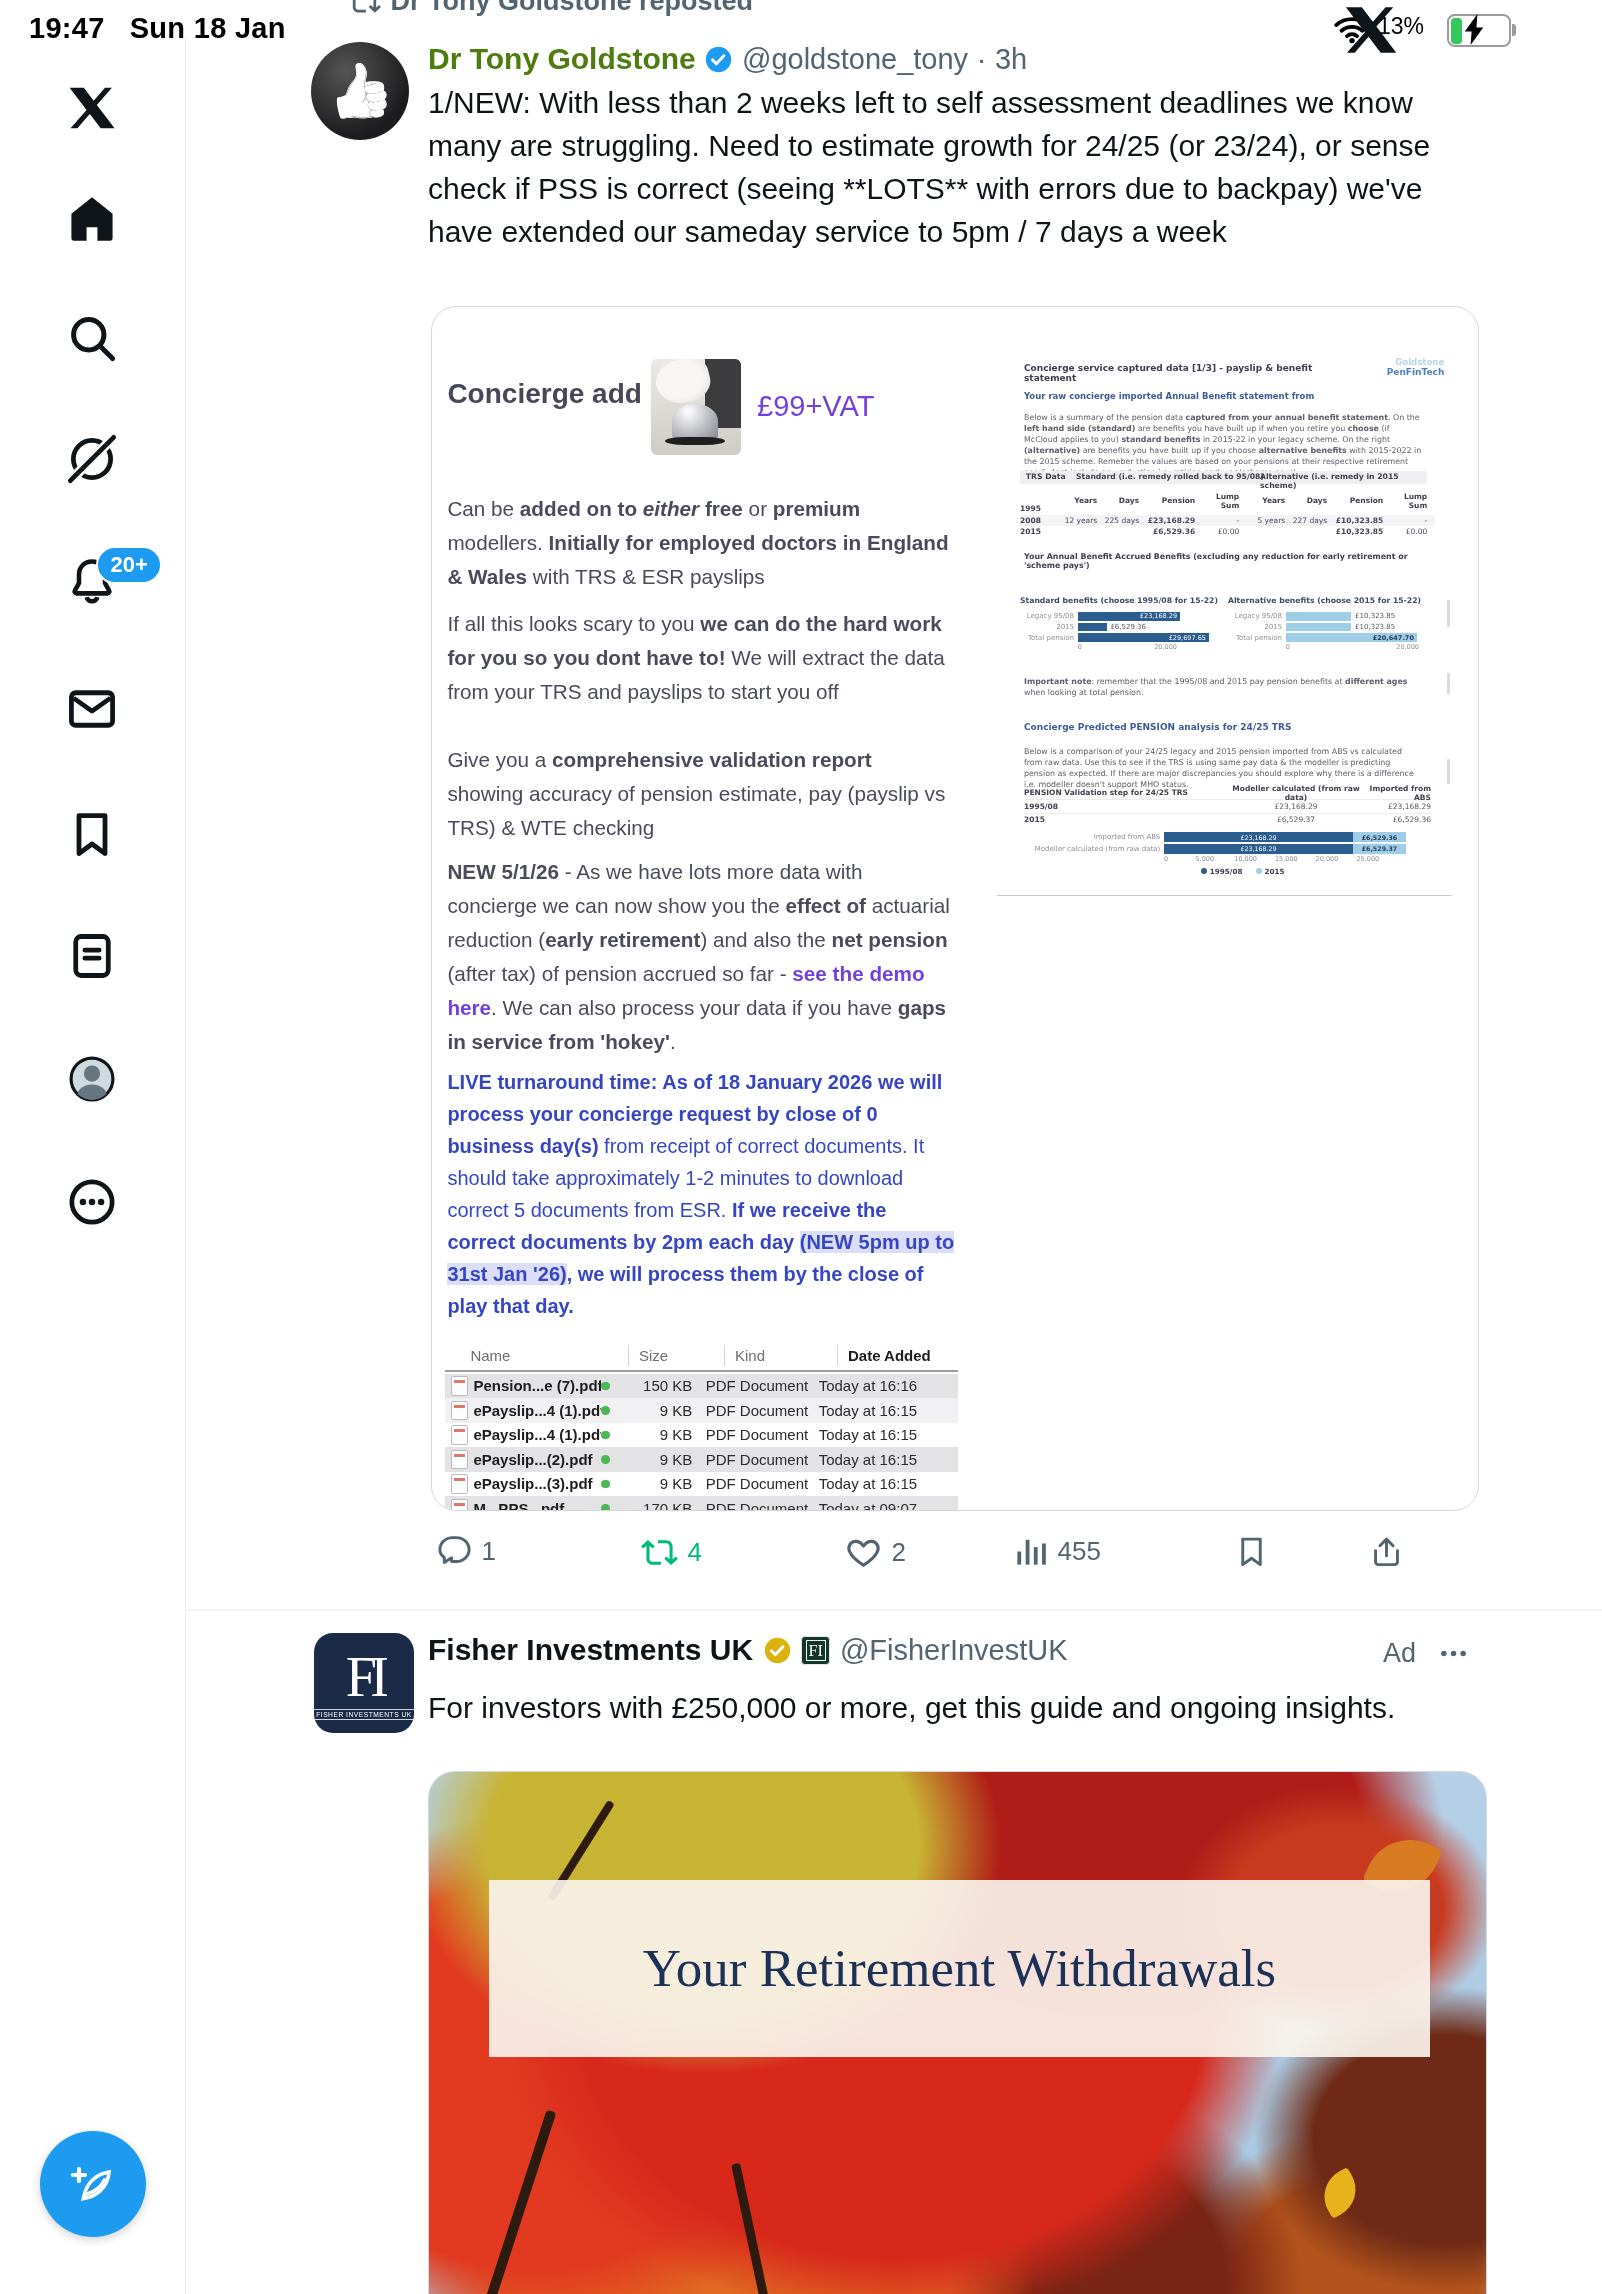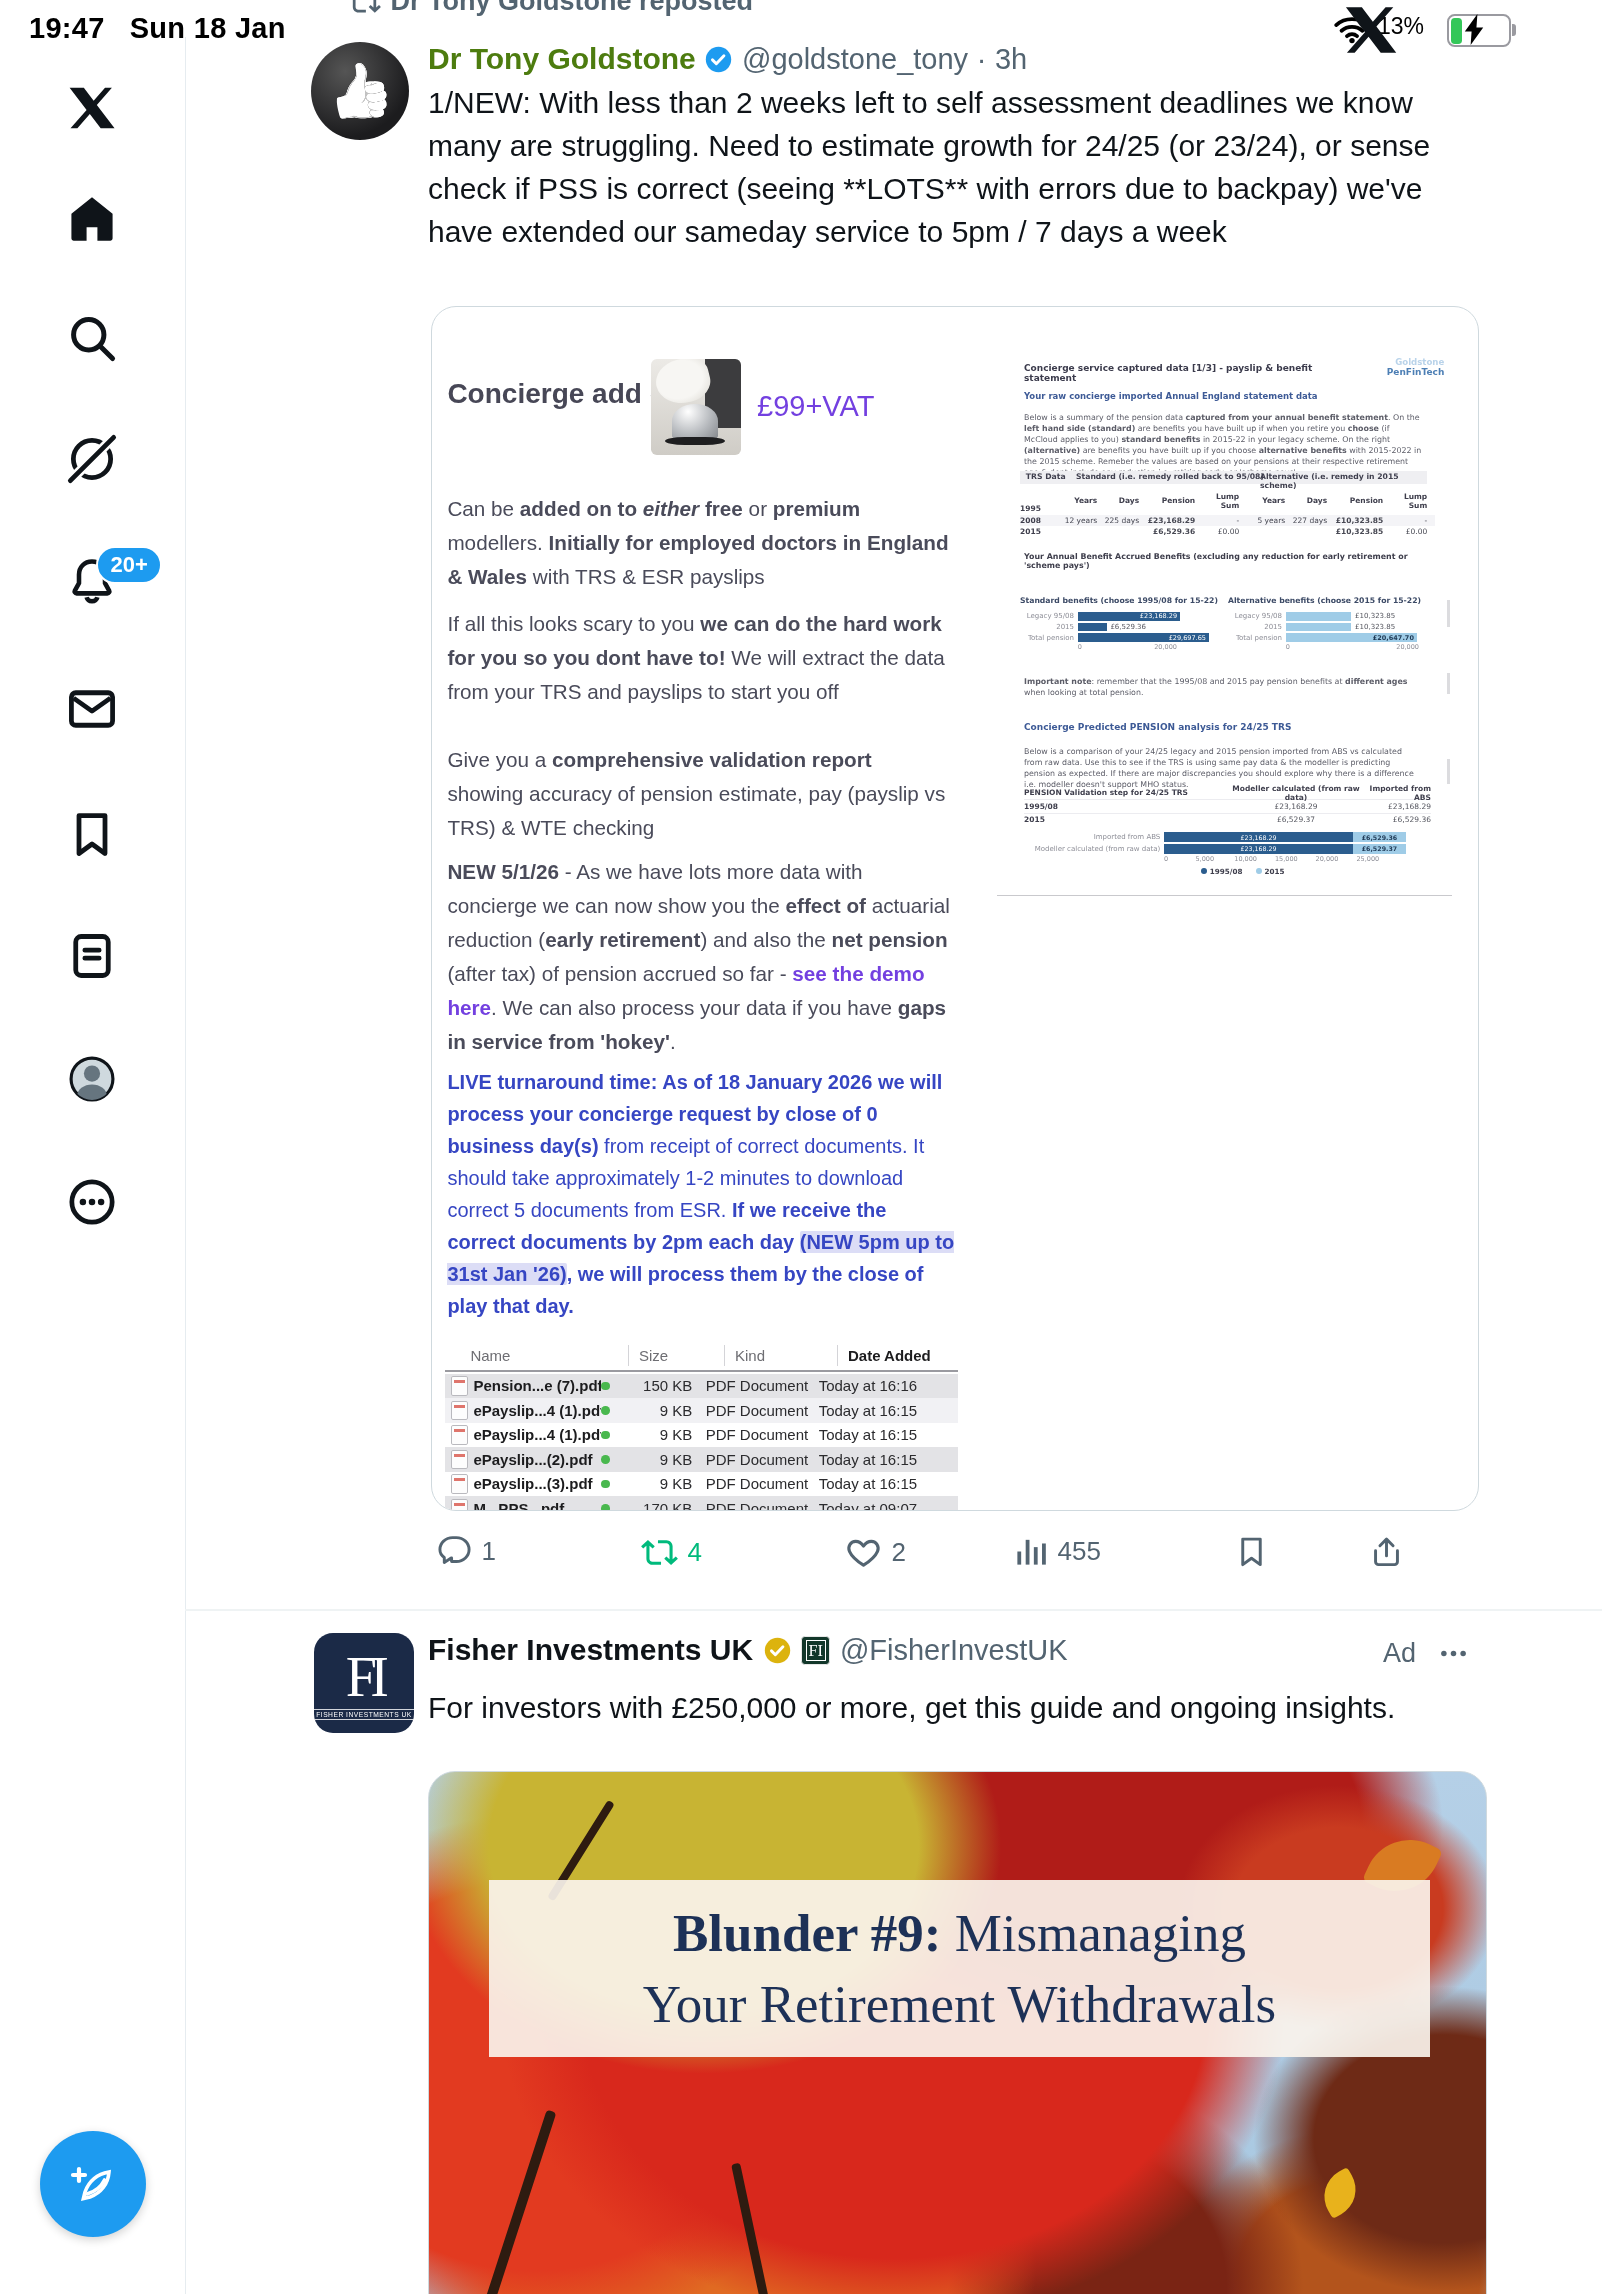"Your raw concierge imported Annual" div.abs { text: England statement data -> Benefit statement from }
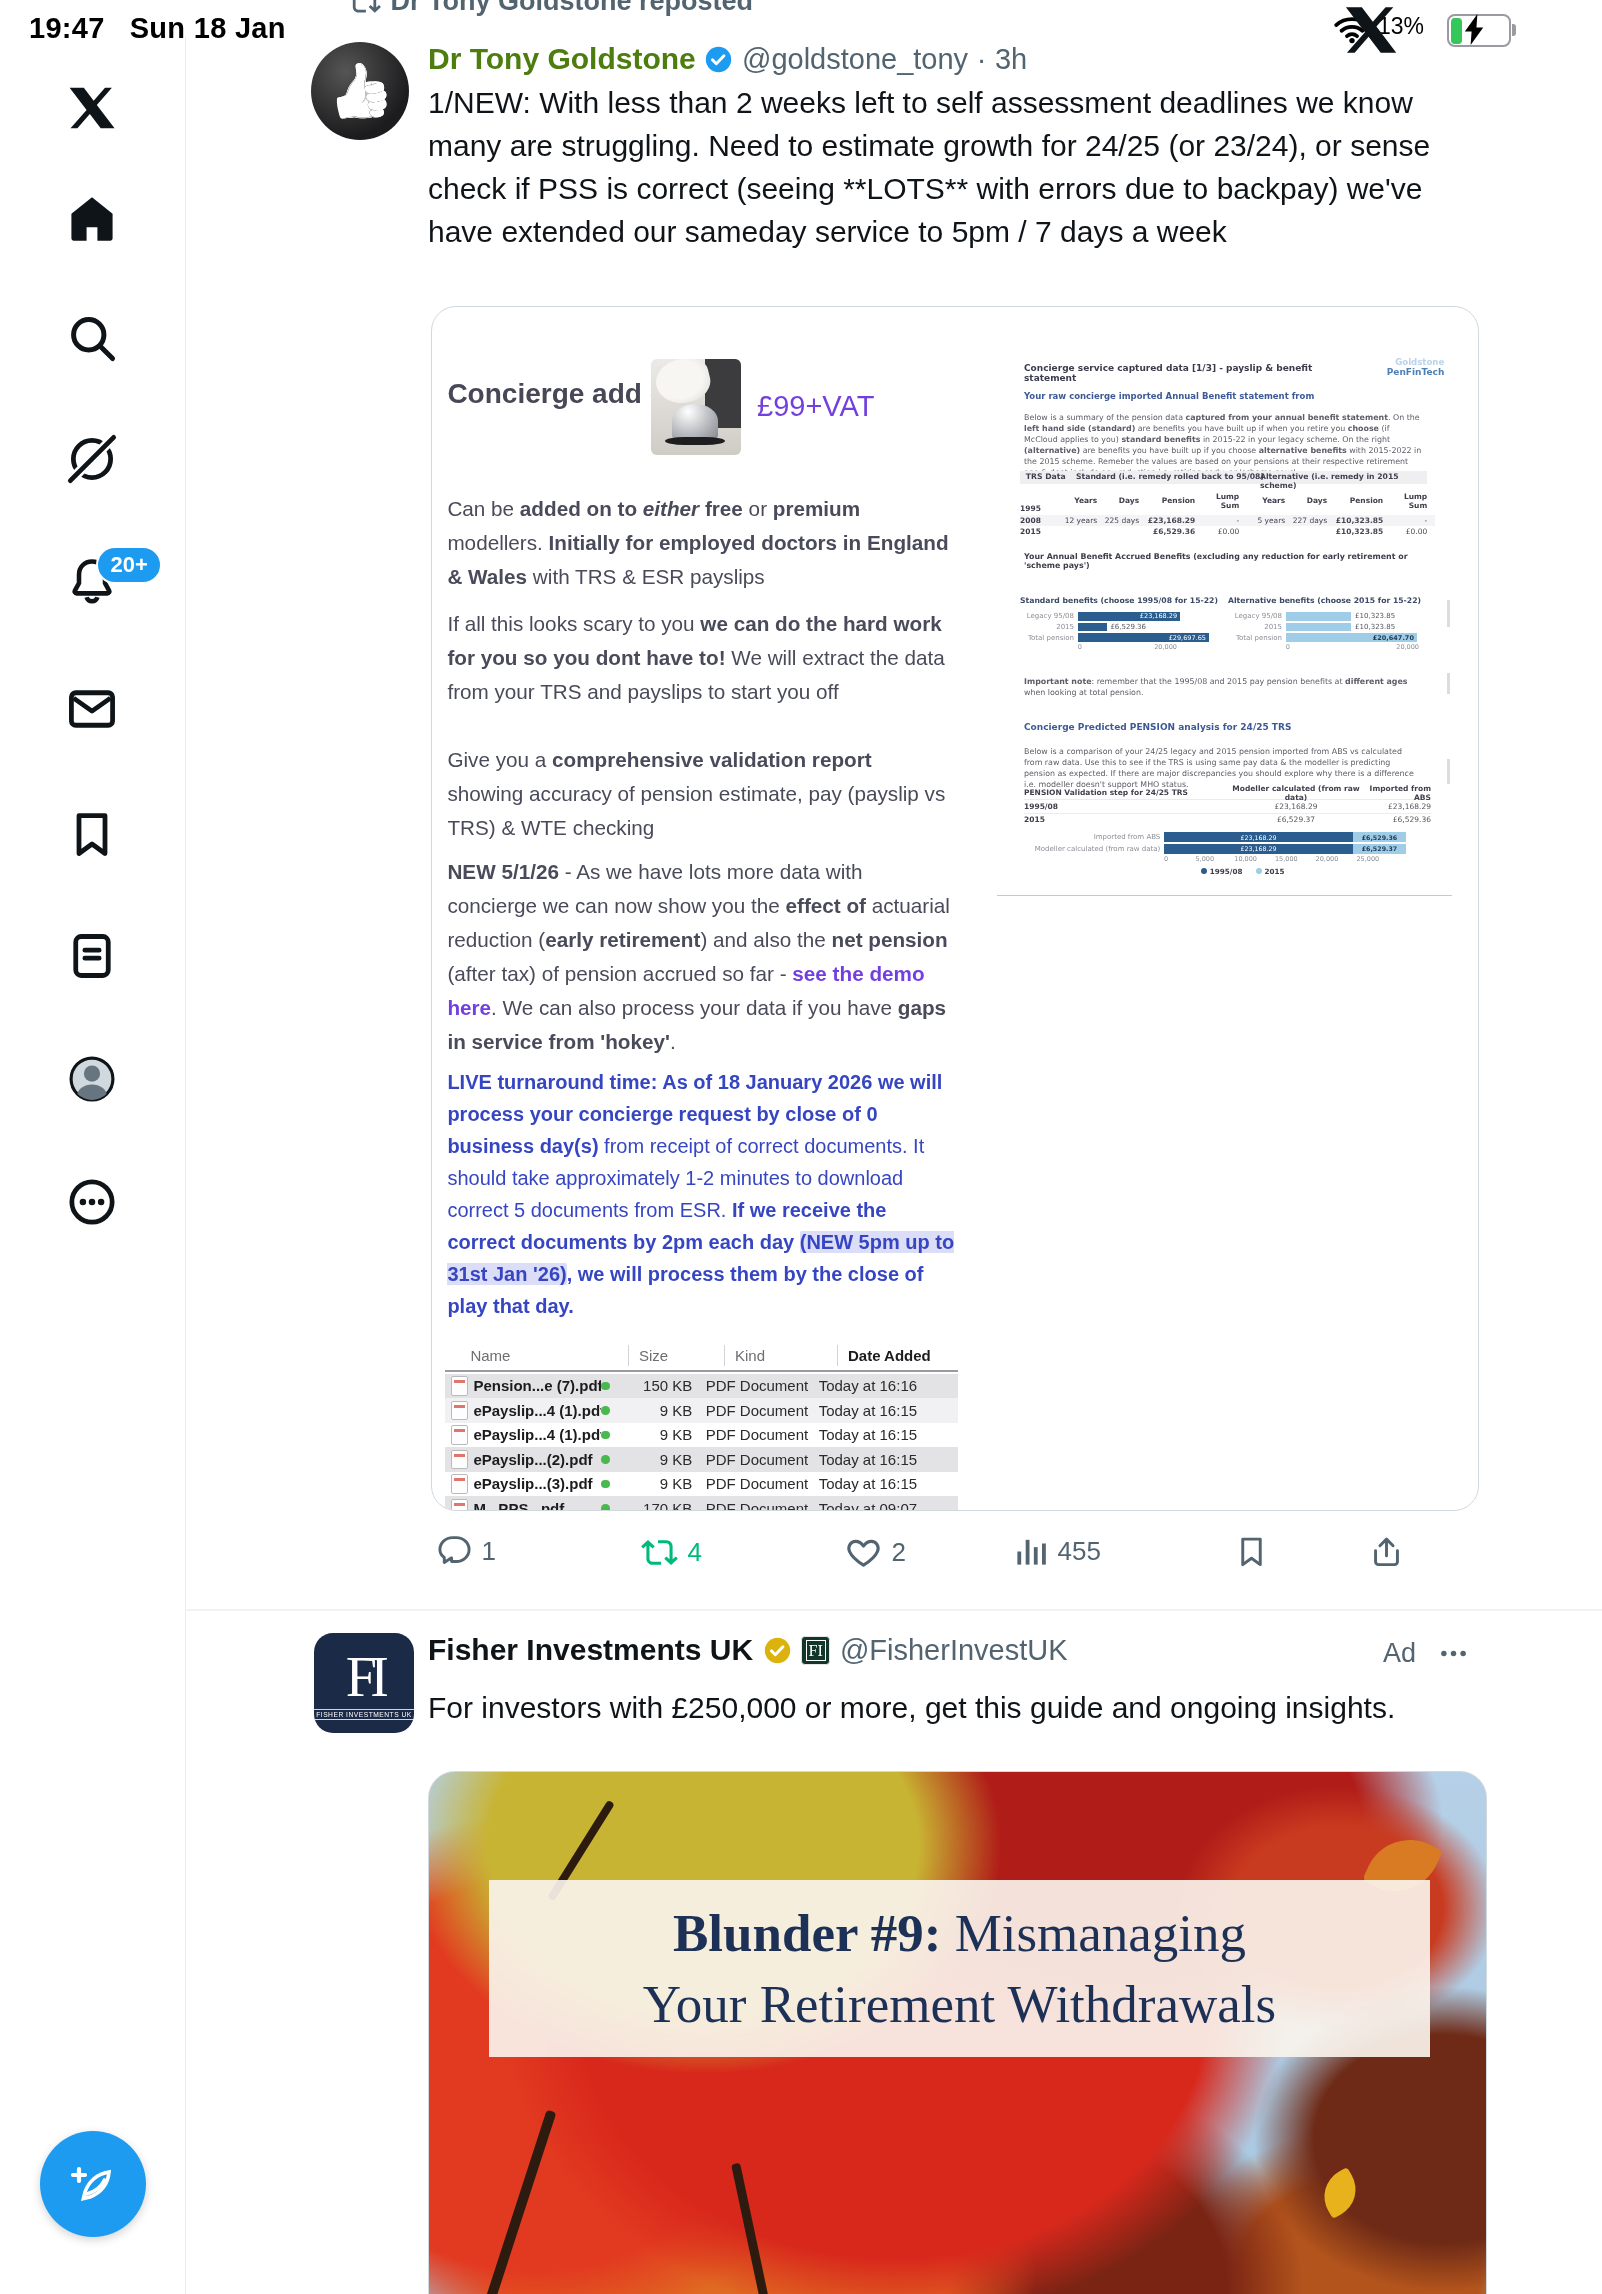"Blunder #9: Mismanaging" div.bl { html: <div><span>Blunder #9:</span><span> Mismanaging</span></div> -> none }
